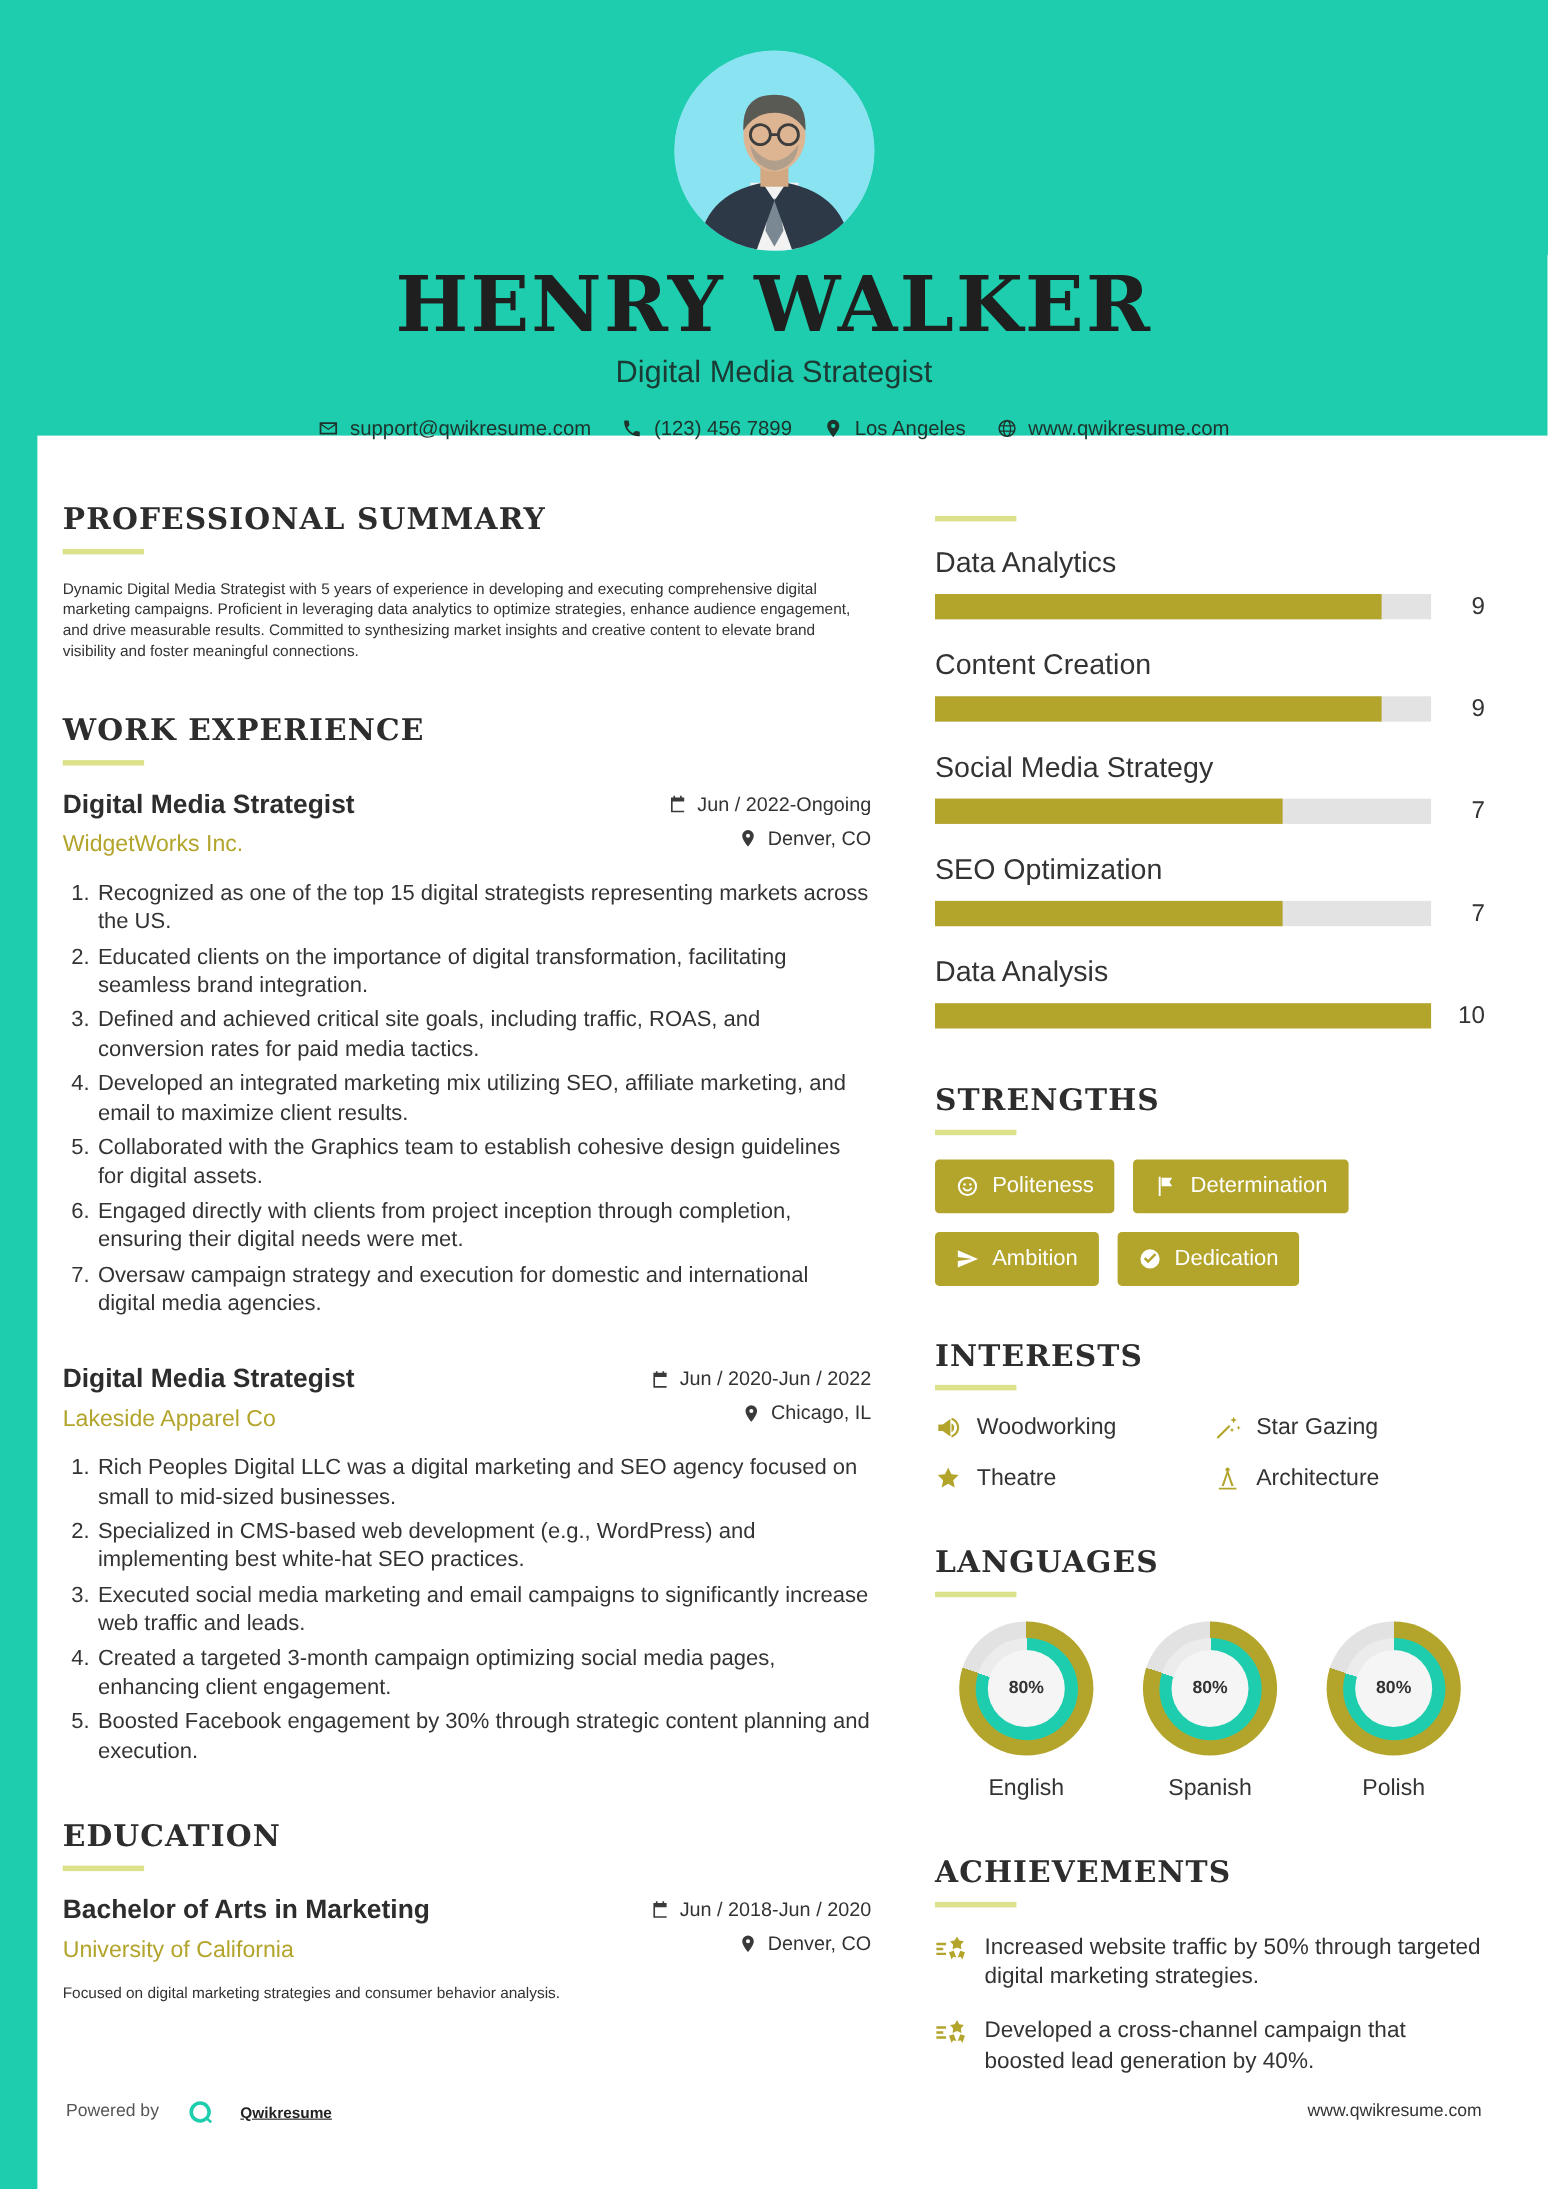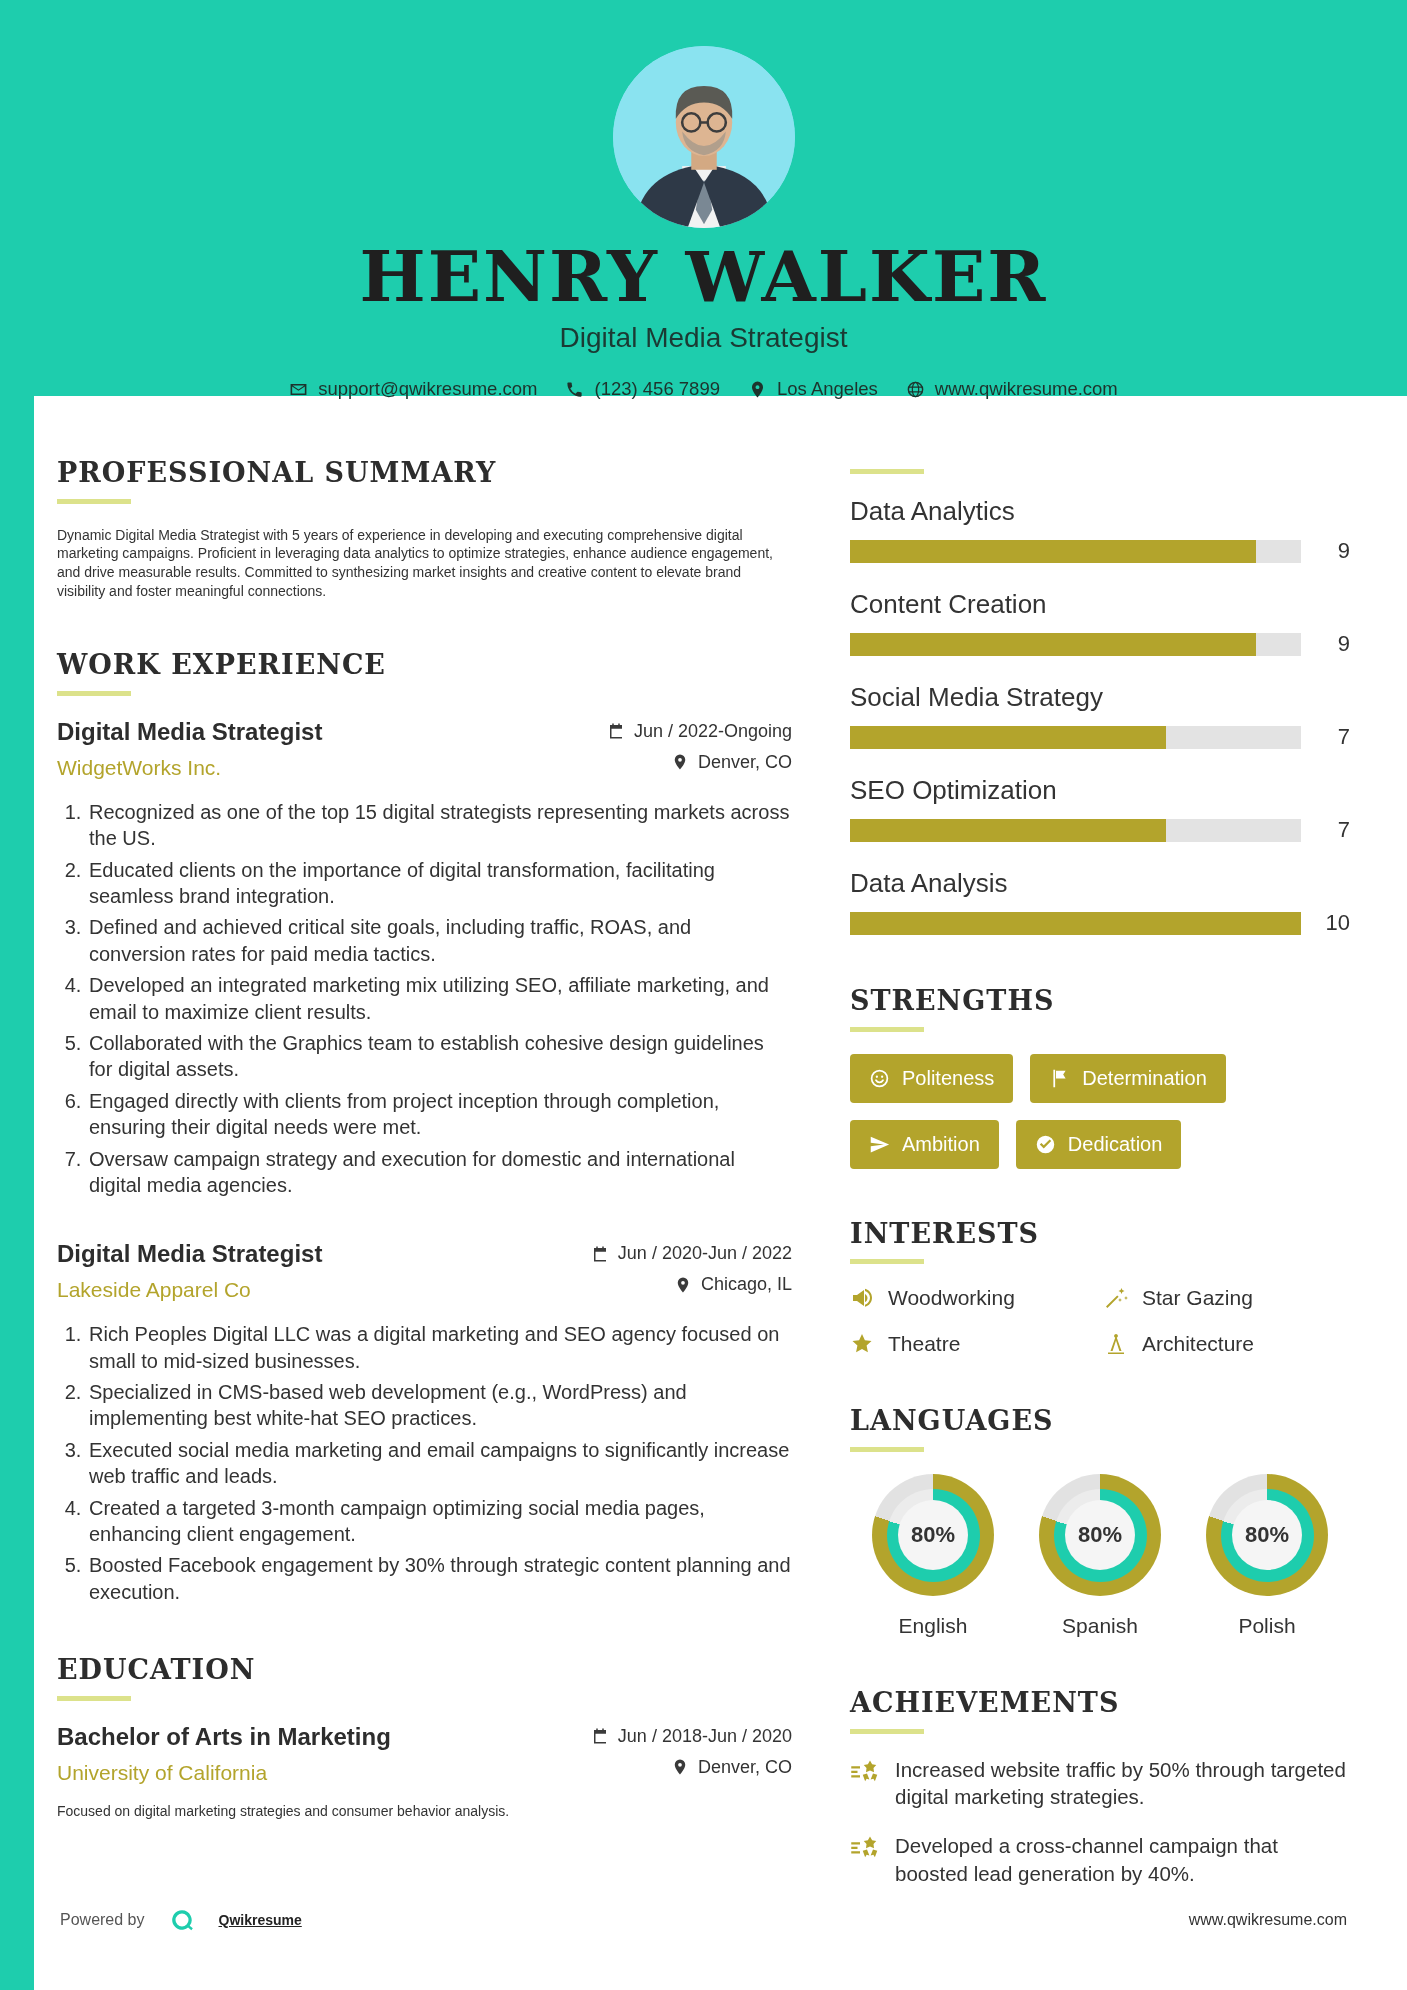"80%" .donut-center { font-size: 22px -> 16px }
